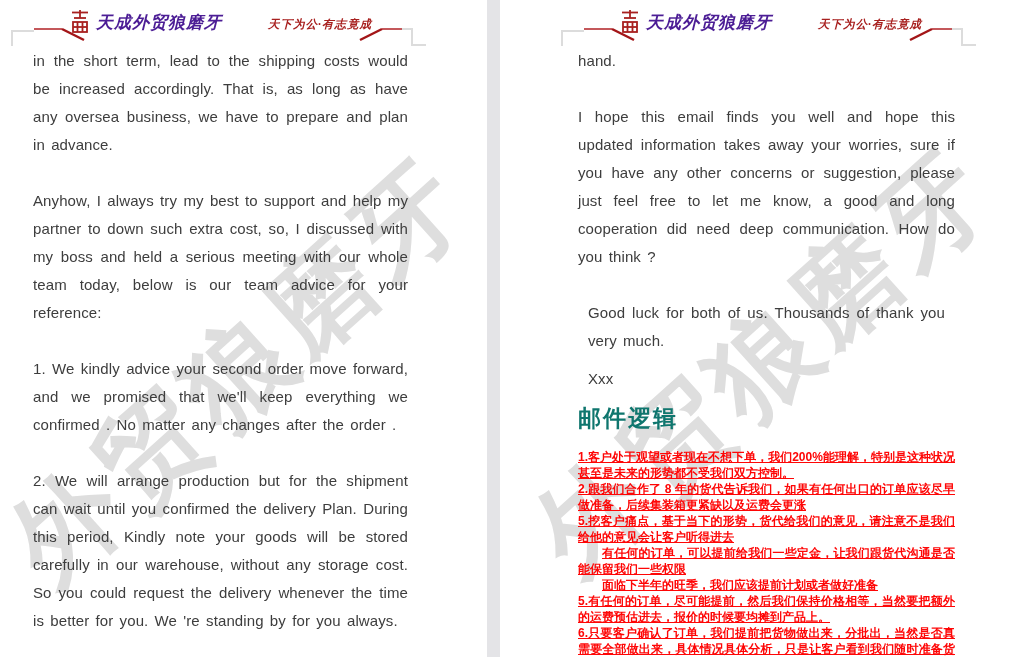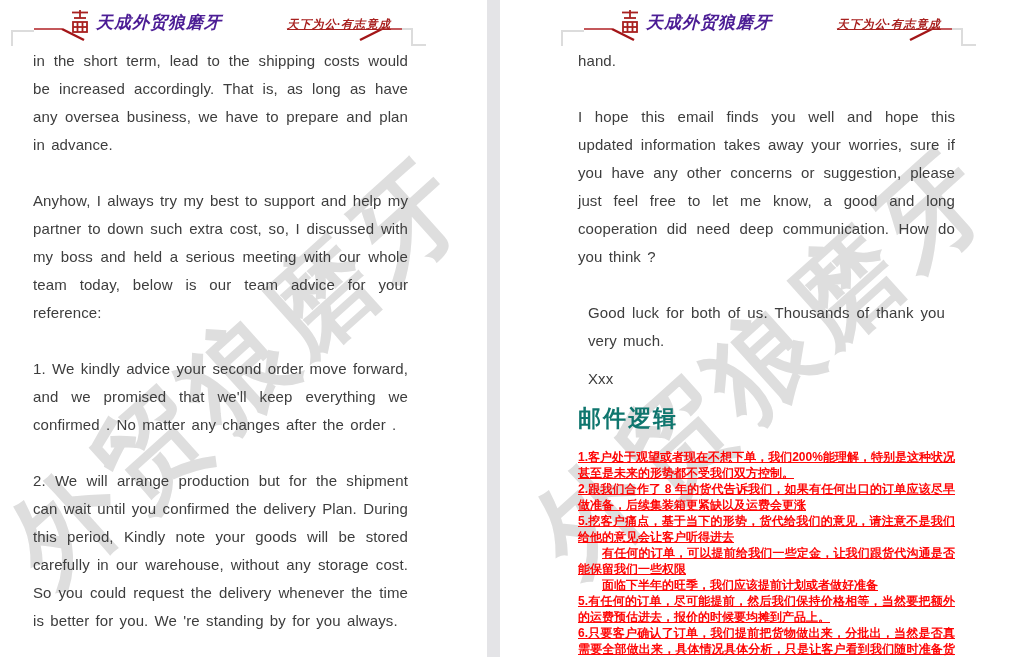"天下为公·有志竟成" .slogan { left: 337px -> 318px; text-decoration: underline -> none }
